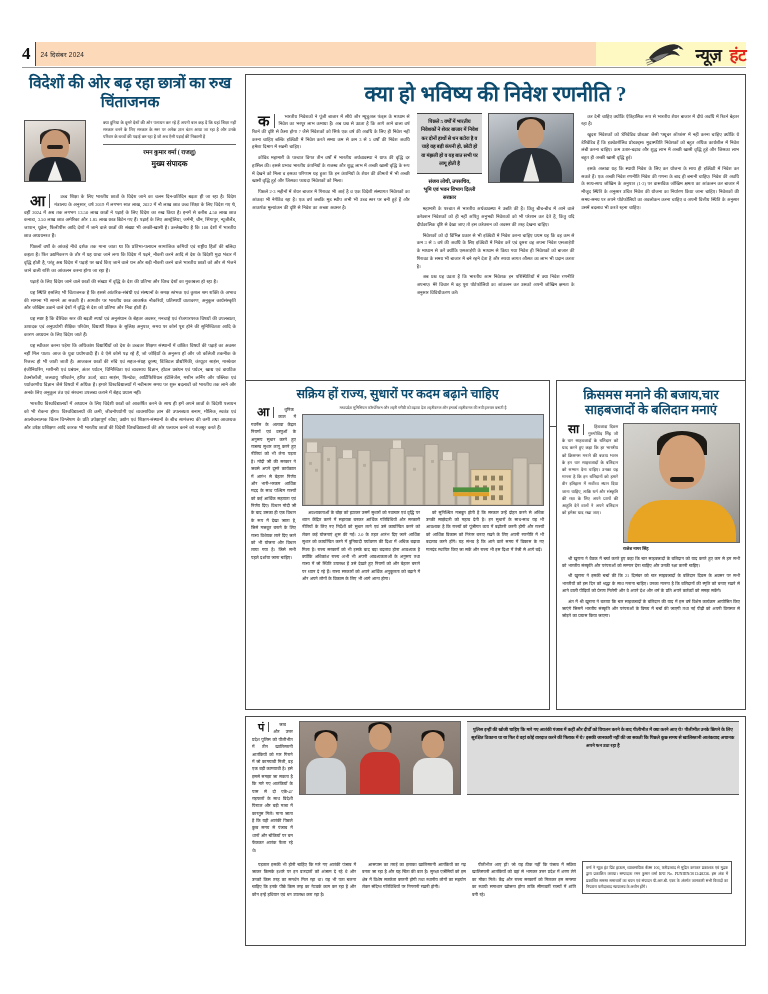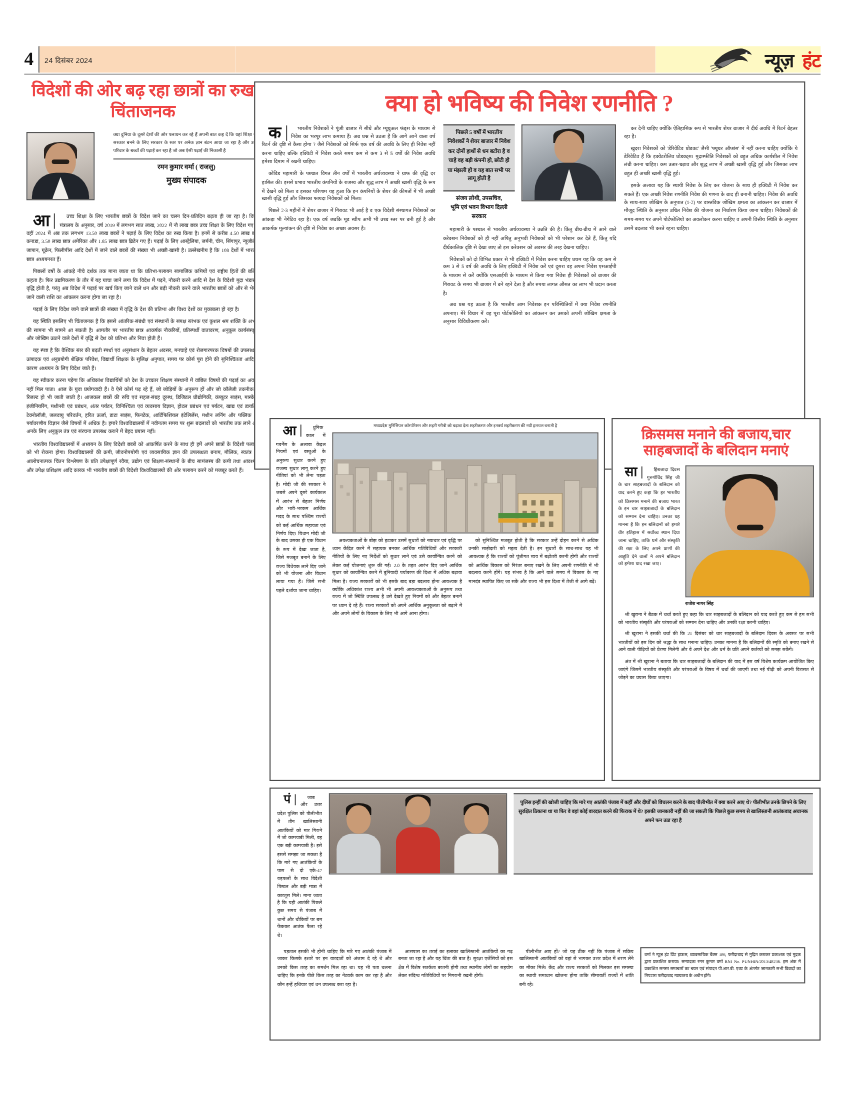"विदेशों की ओर बढ़ रहा" .hl { color: #ef4444 -> #0c4a6e }
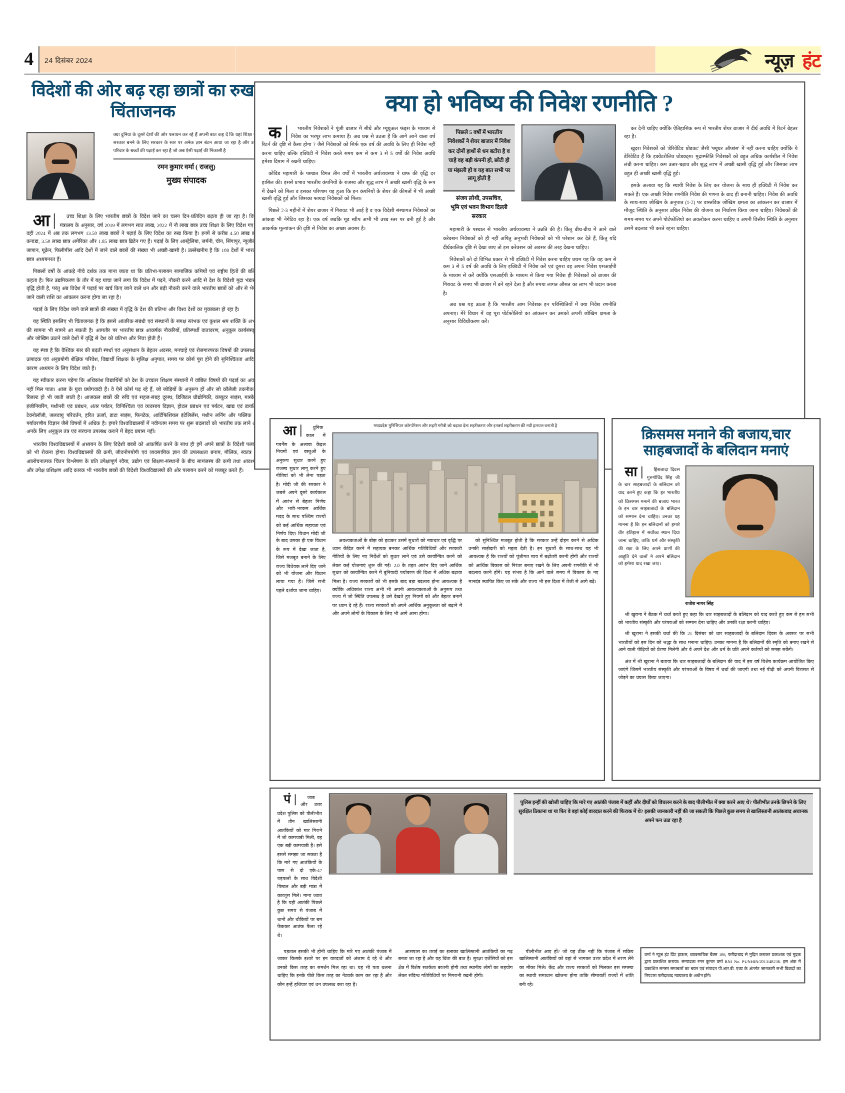"क्या हो भविष्य की निवेश" #main-article { left: 231px -> 245px }
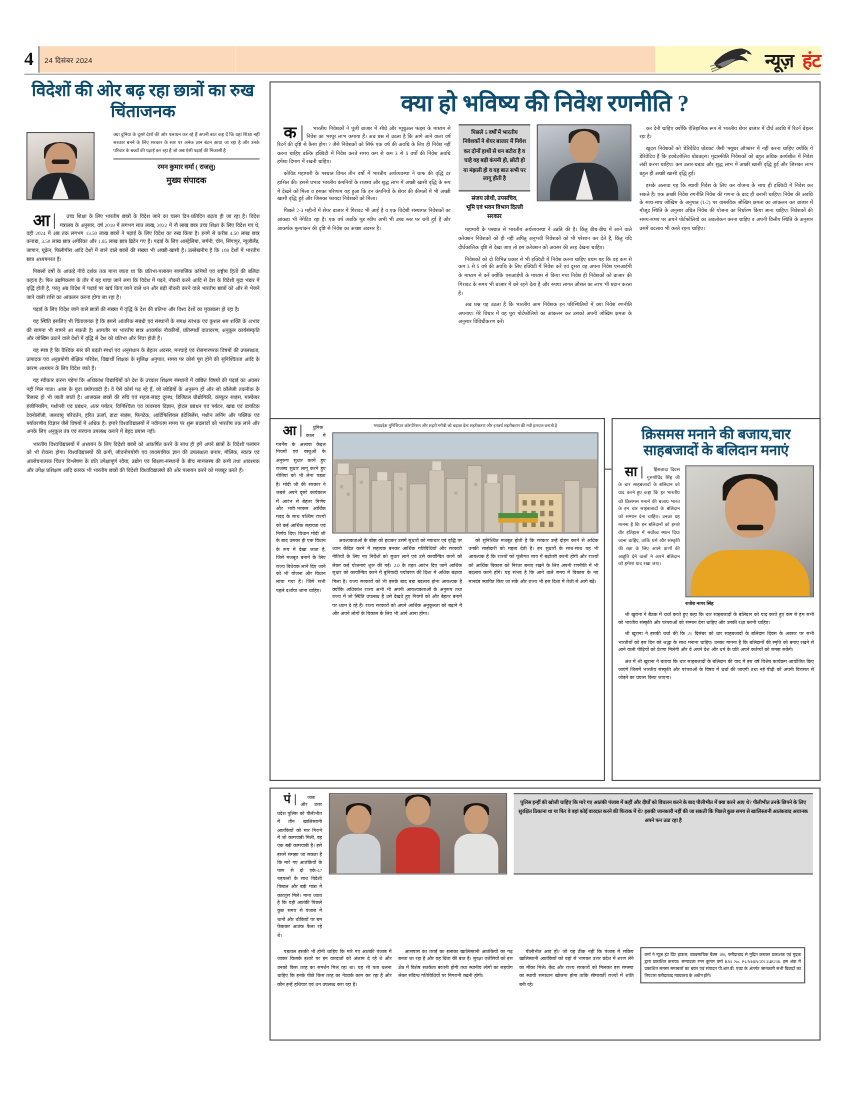"सक्रिय हों राज्य, सुधारों पर" div.hl { html: none -> <div>सक्रिय हों राज्य, सुधारों पर कदम बढ़ाने चाहिए</div> }
